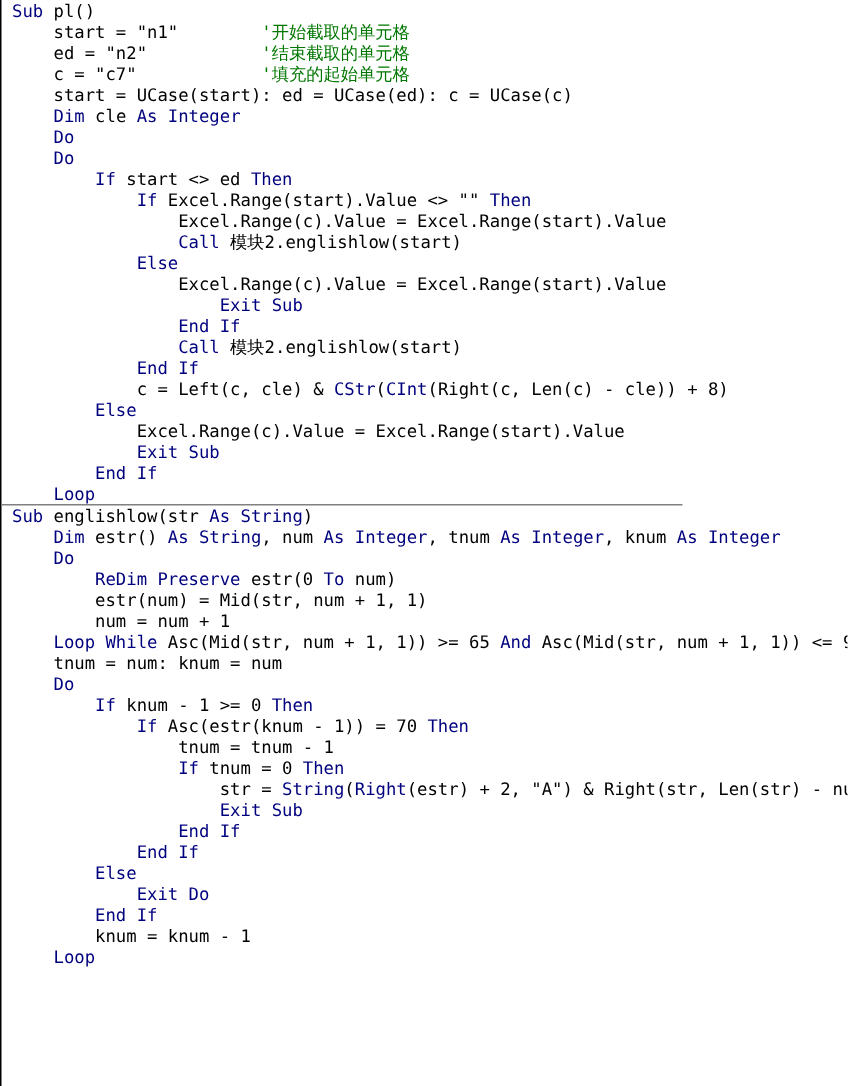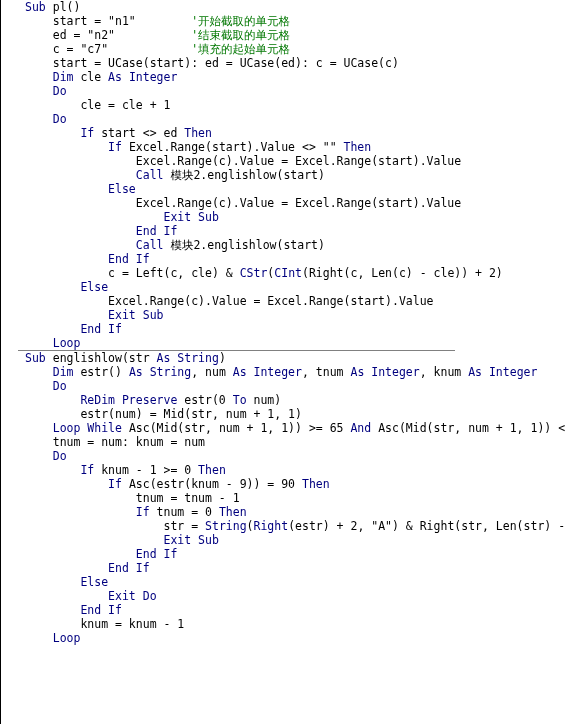"Sub pl()" #editor { padding-left: 24px -> 7px }
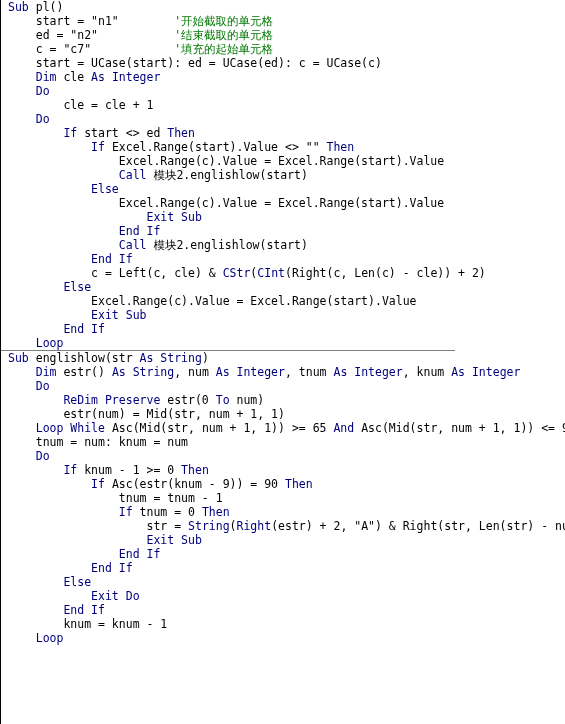"cle = cle + 1" div.code-line { html: <div> <span>cle = cle + 1</span></div> -> none }
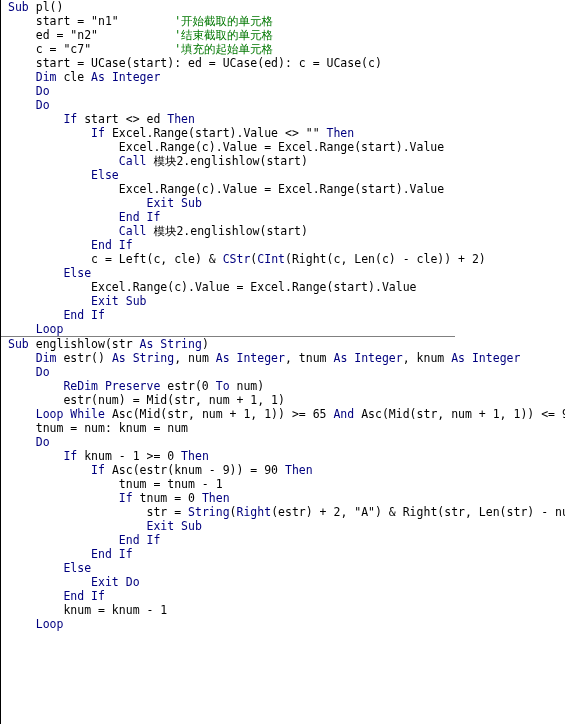"(Right(c, Len(c) - cle)) +" span.pln { text: 2 -> 8 }
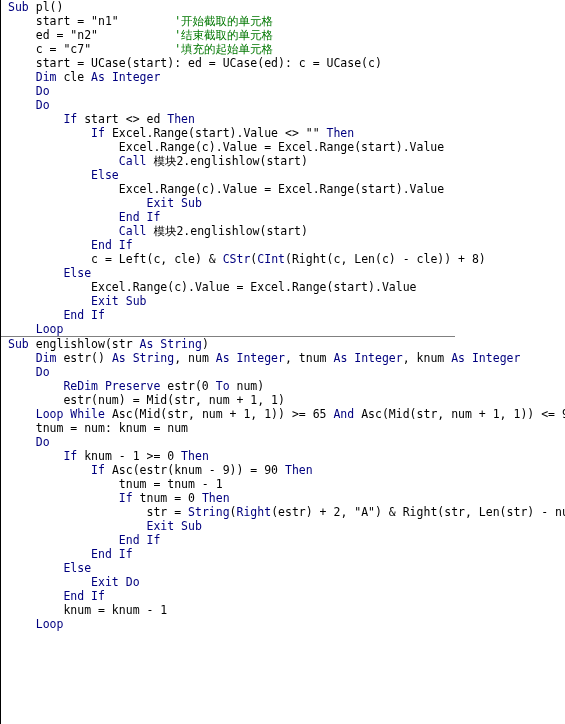"num = num + 1" div.code-line { html: none -> <div> <span>num = num + 1</span></div> }
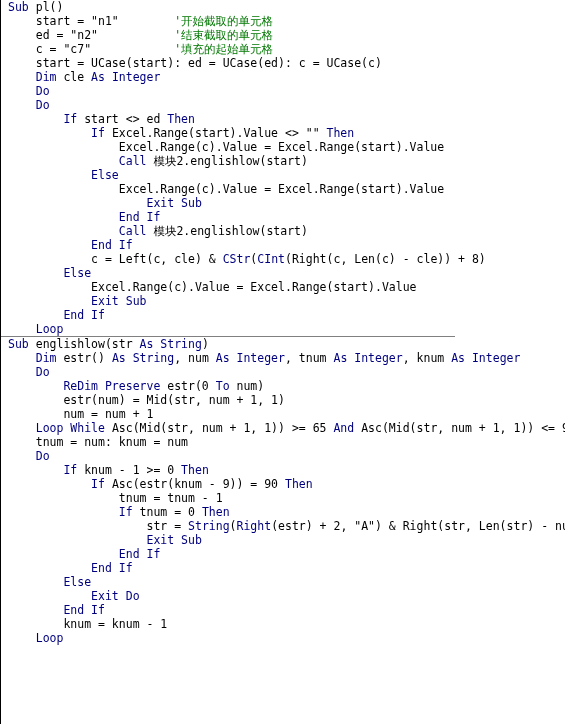"Asc(estr(knum - 9)) = 90" span.pln { text: 9)) = 90 -> 1)) = 70 }
